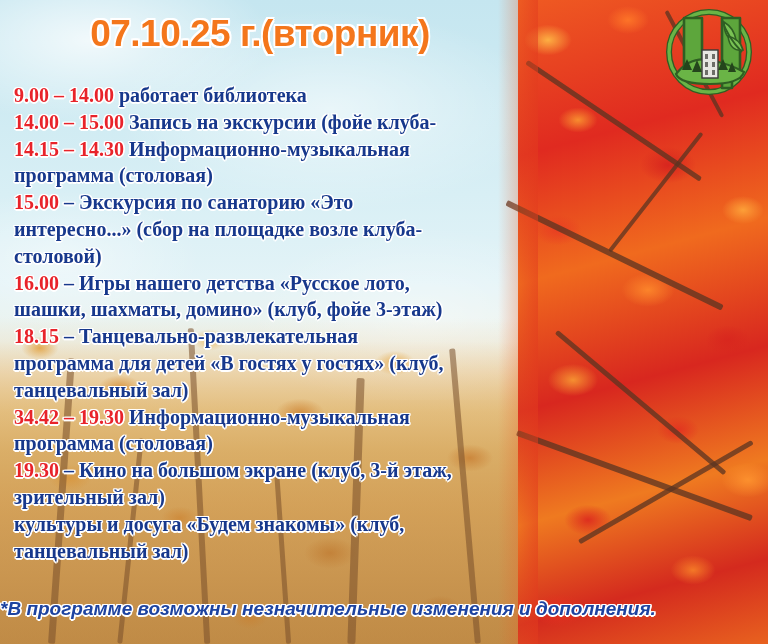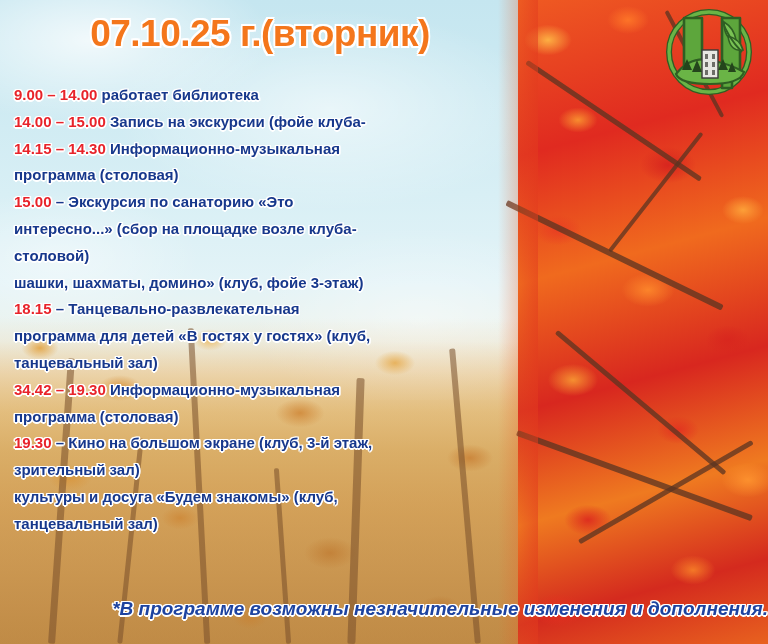"9.00 – 14.00 работает библиотека" .sched-line { font-family: Liberation Sans, sans-serif -> Liberation Serif, serif; font-size: 15px -> 20px }
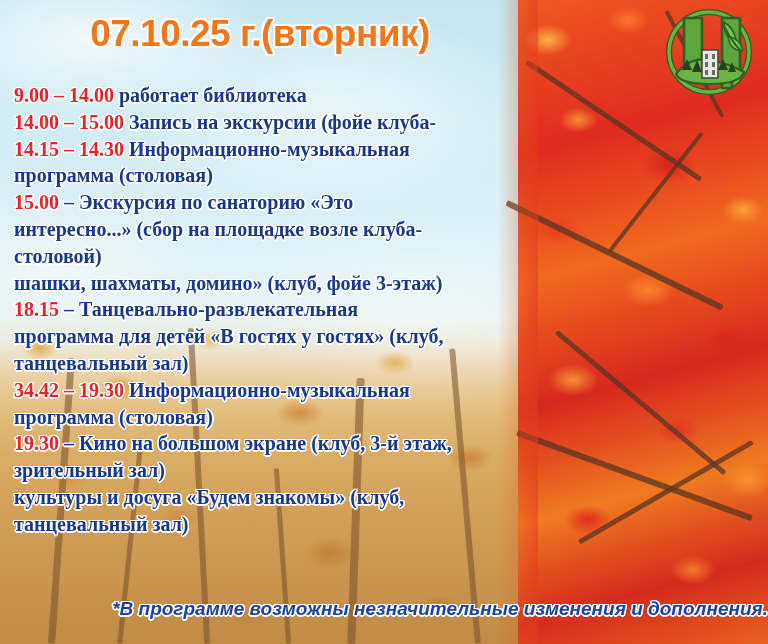"16.00 – Игры нашего детства" div.sched-line { html: none -> <div><span>16.00</span><span> – Игры нашего детства «Русское лото,</span></div> }
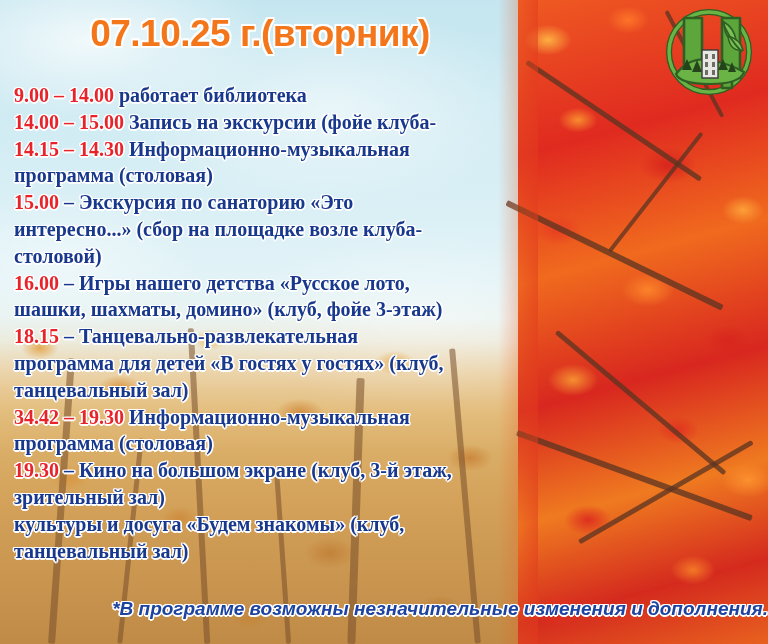"*В программе возможны незначительные" .footnote { text-align: right -> left }
